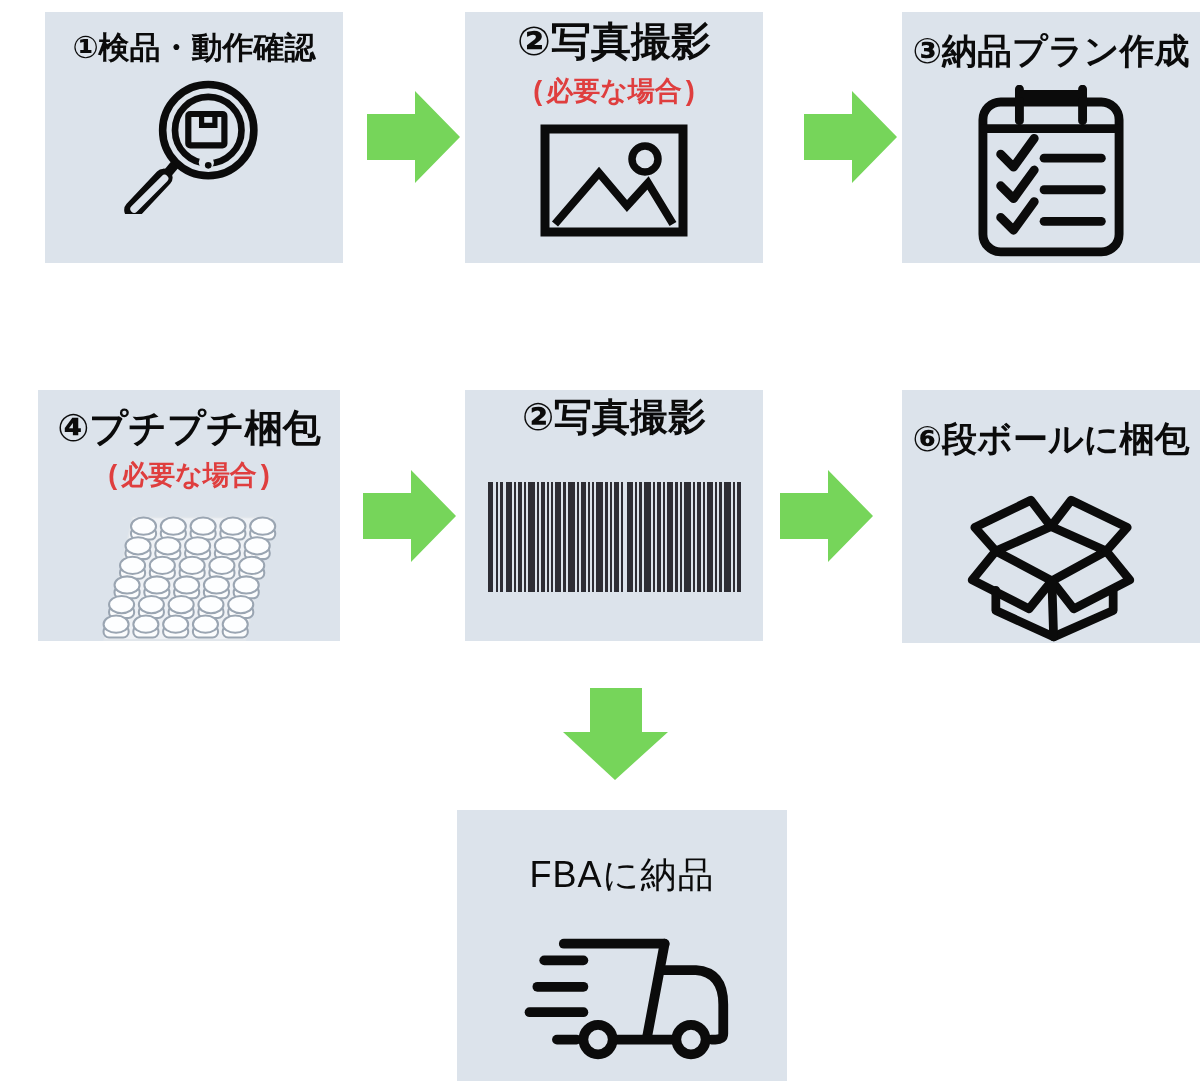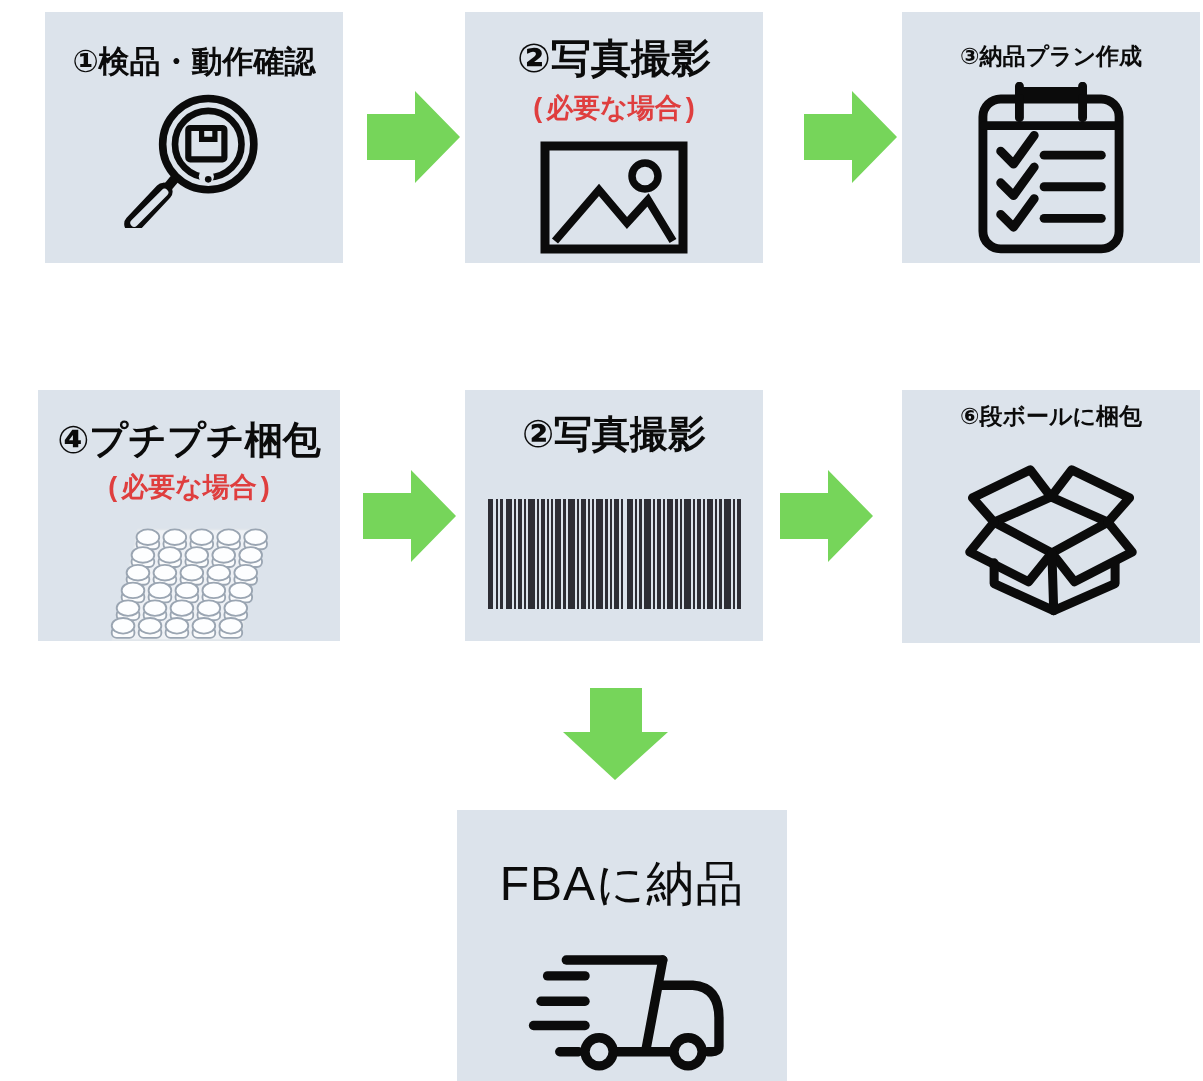"①検品・動作確認" .pt14 { padding-top: 28px -> 14px }
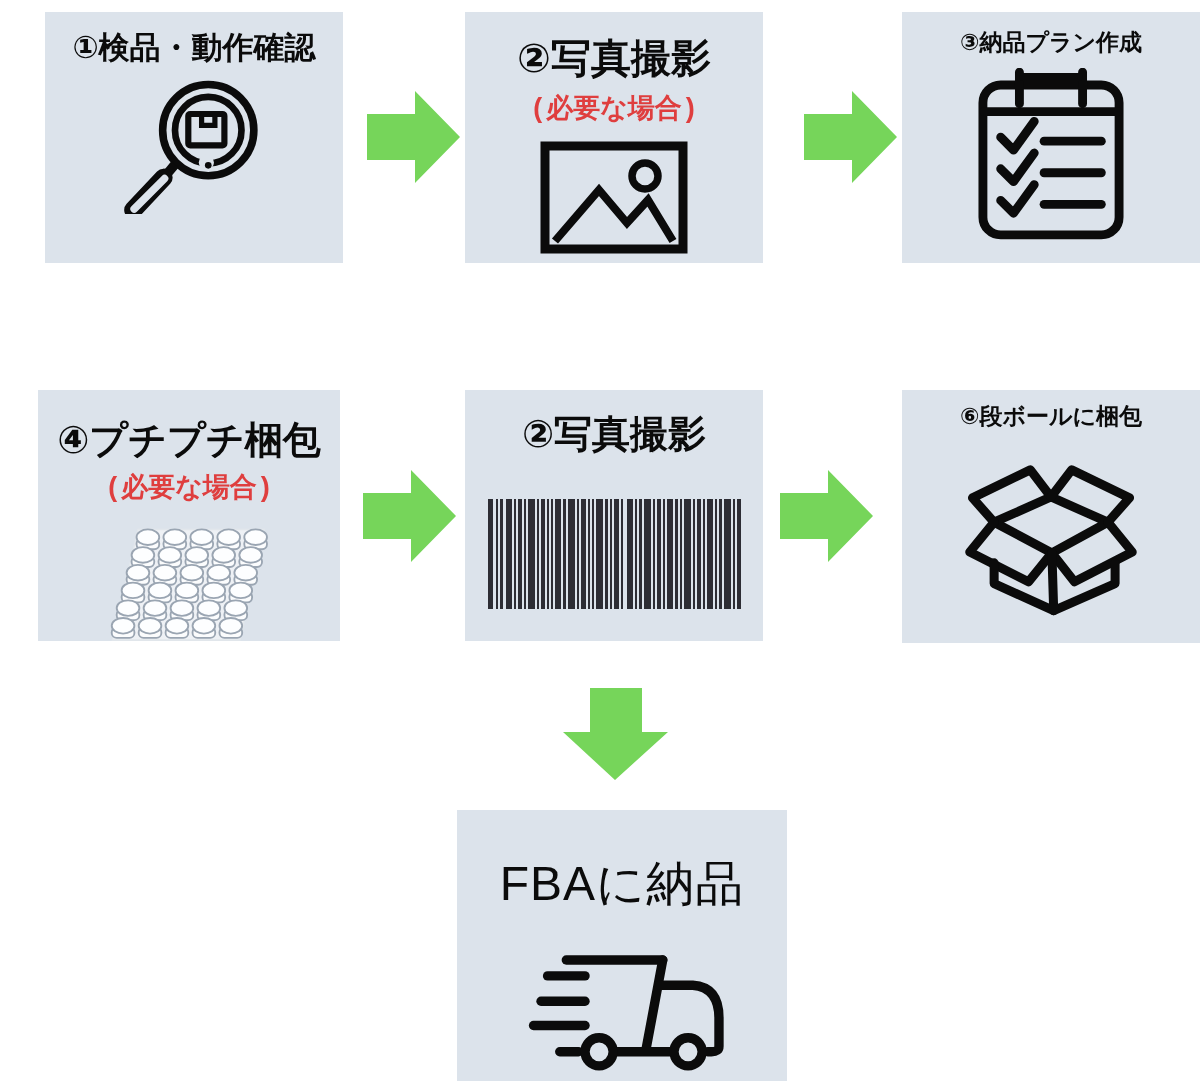"②写真撮影" .pt18 { padding-top: 18px -> 1px }
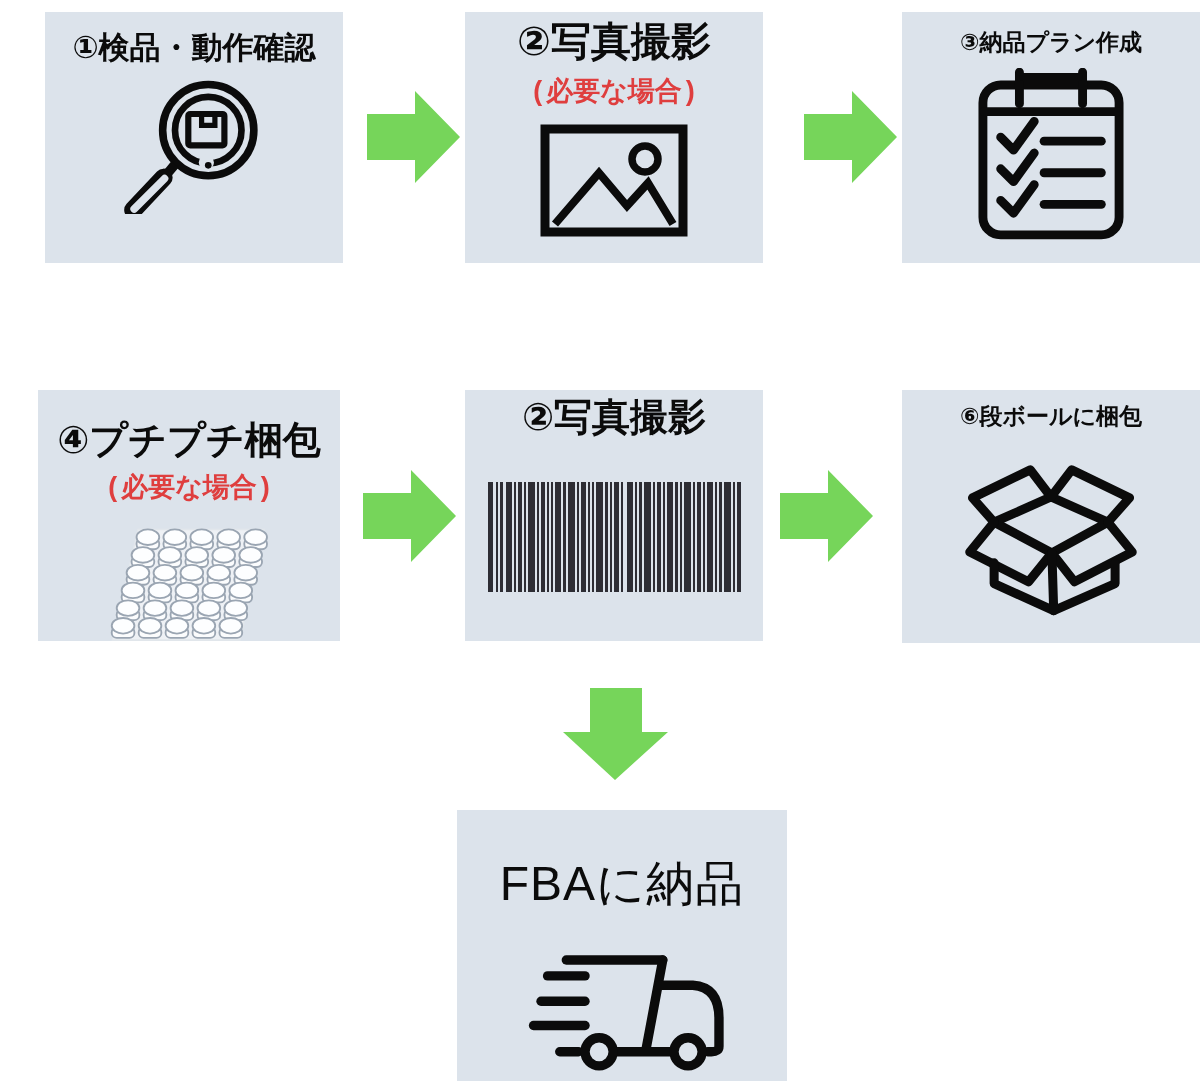"③納品プラン作成" .t35 { font-size: 23px -> 35px }
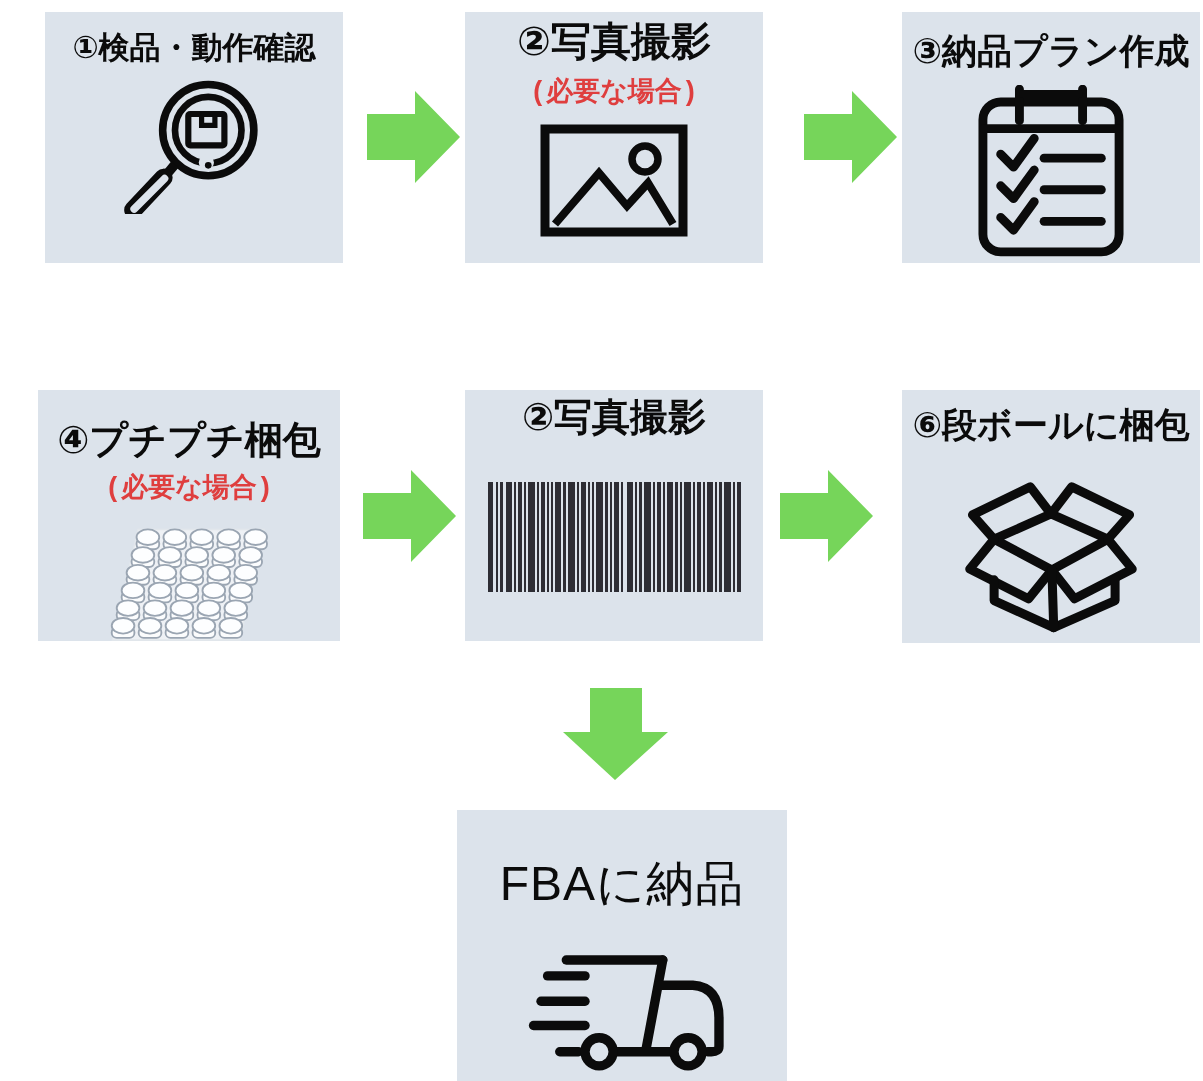"④プチプチ梱包" .pt12 { padding-top: 24px -> 12px }
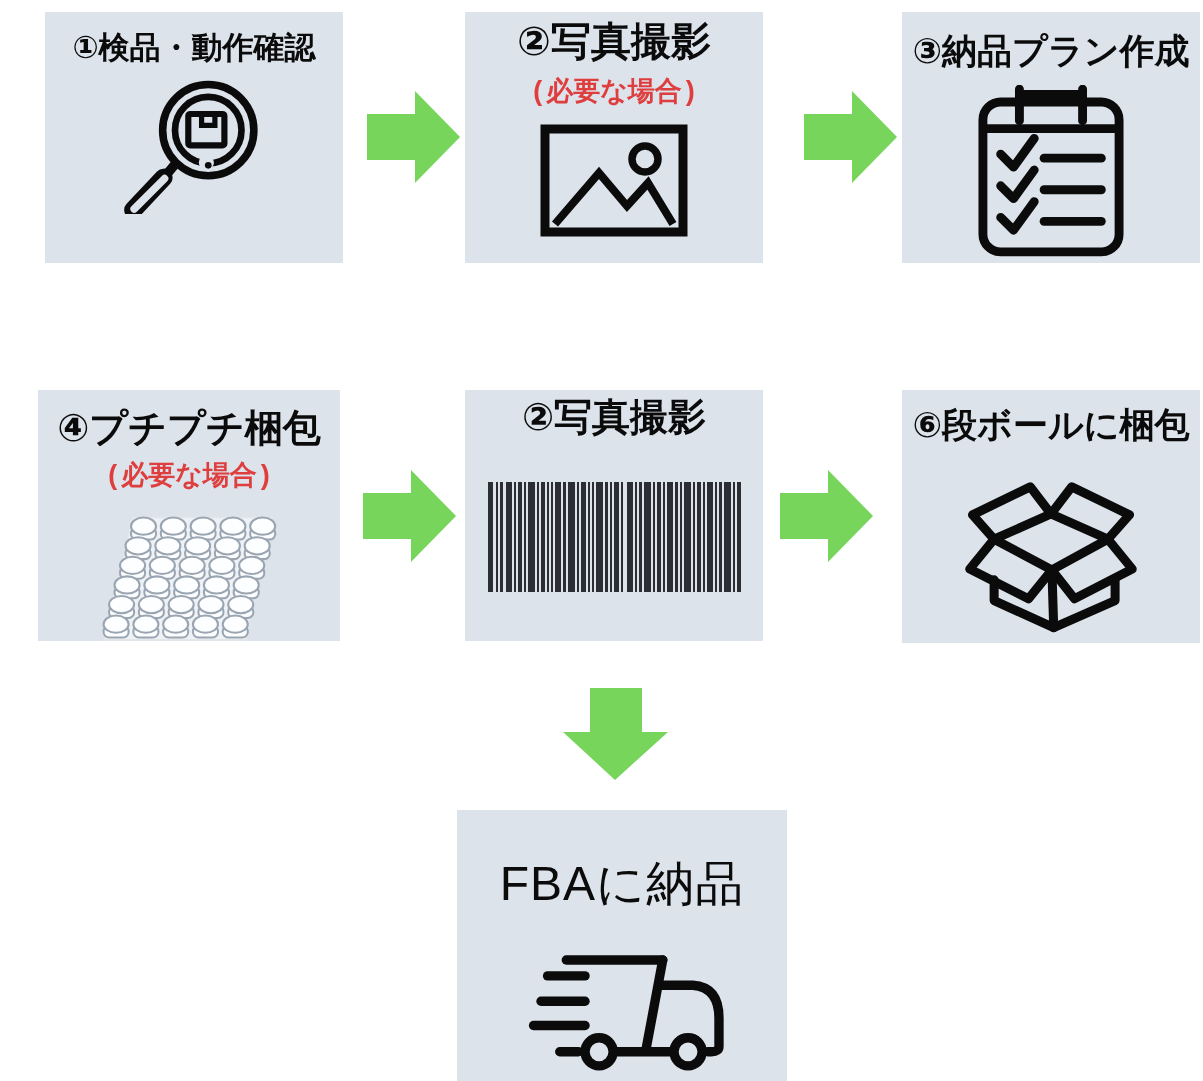"⑥段ボールに梱包" .pt10 { padding-top: 10px -> 24px }
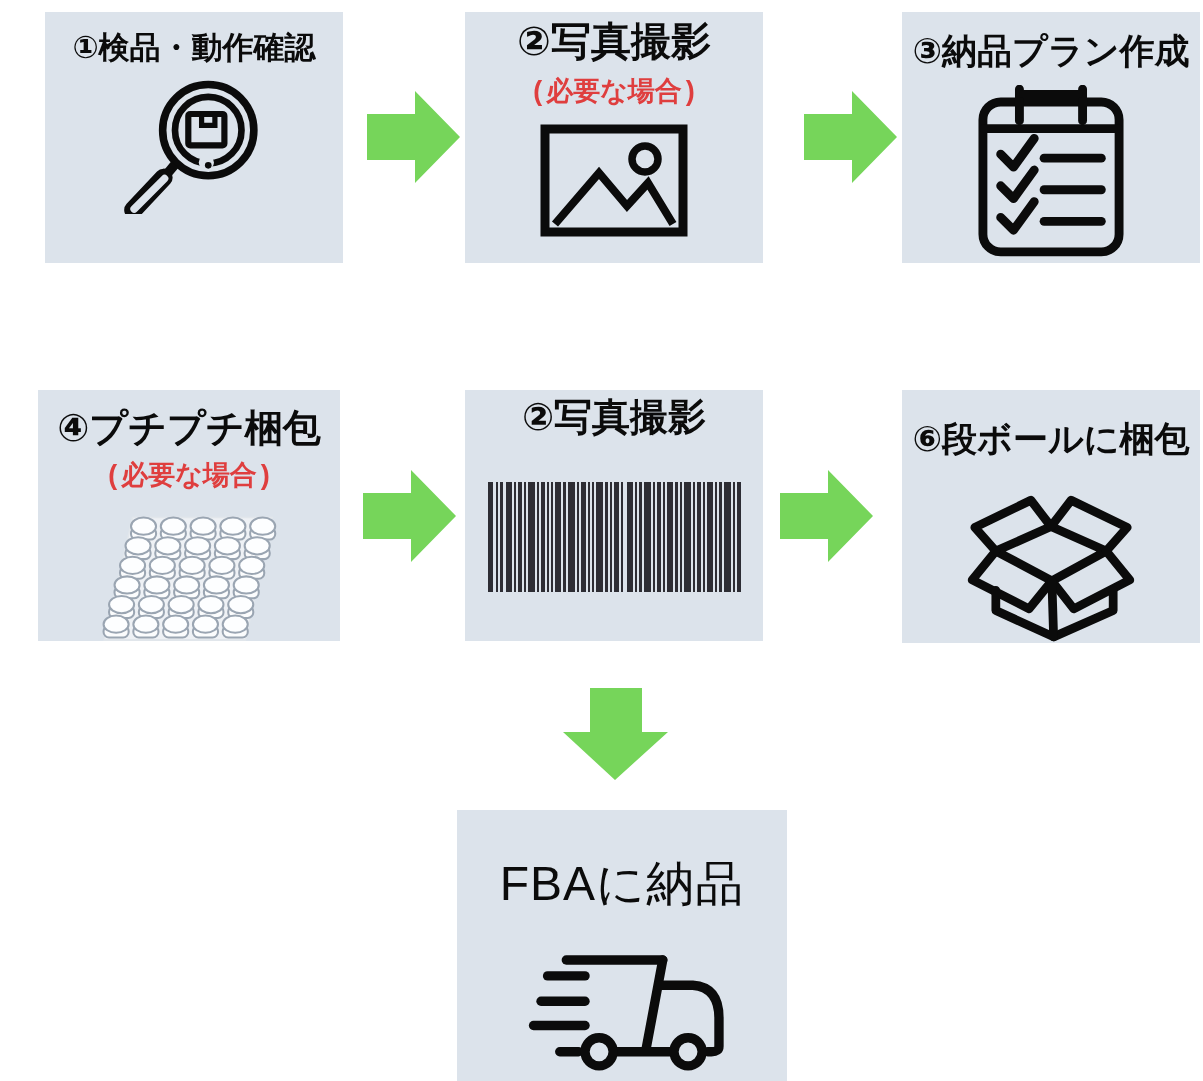"FBAに納品" .t48 { font-size: 48px -> 36px }
